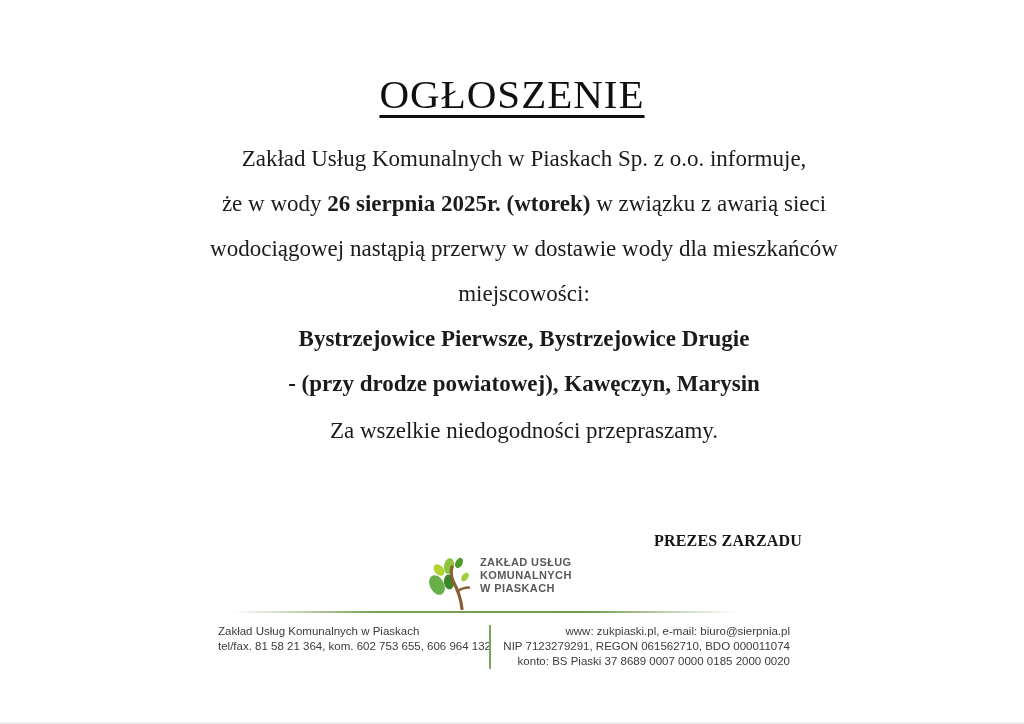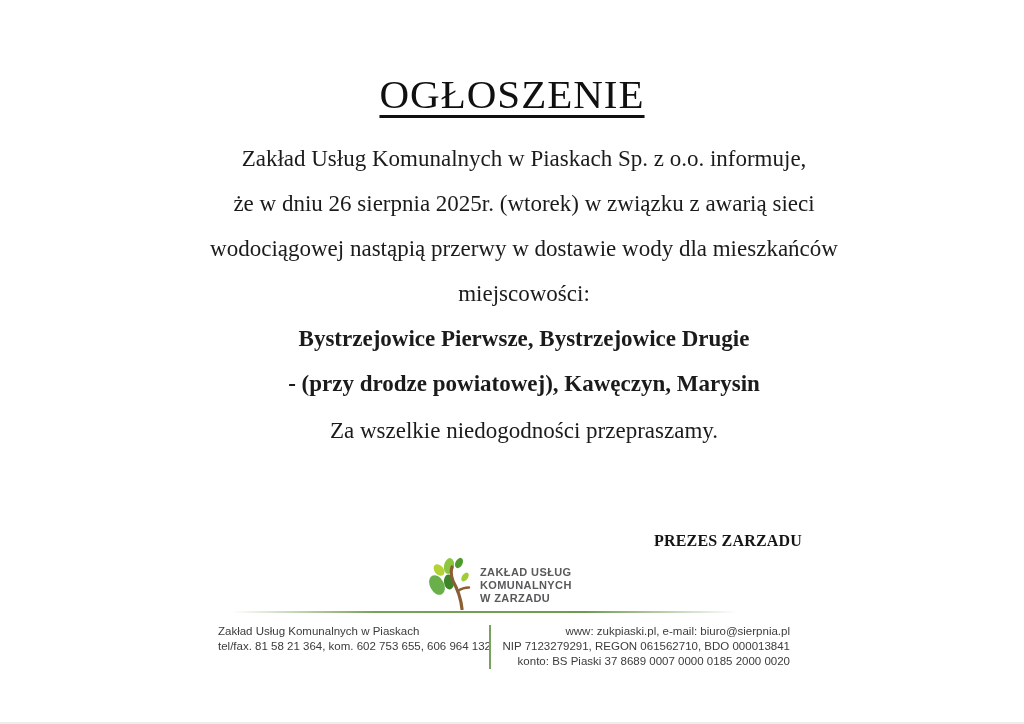"że w dniu" span { text: dniu -> wody }
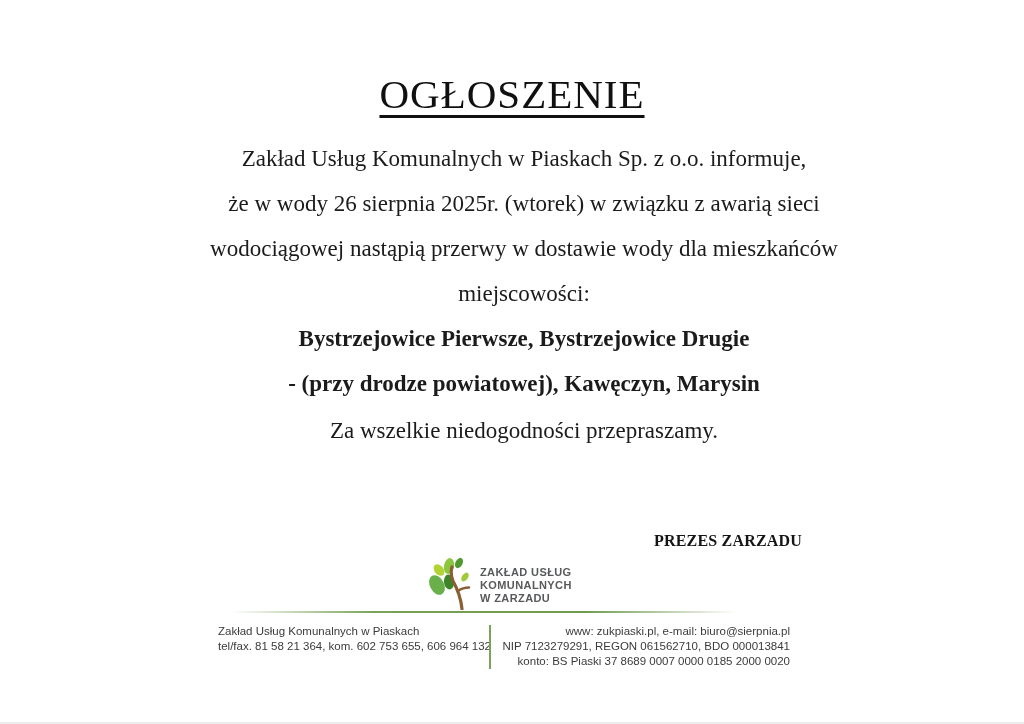"26 sierpnia 2025r. (wtorek)" .b { font-weight: normal -> bold }
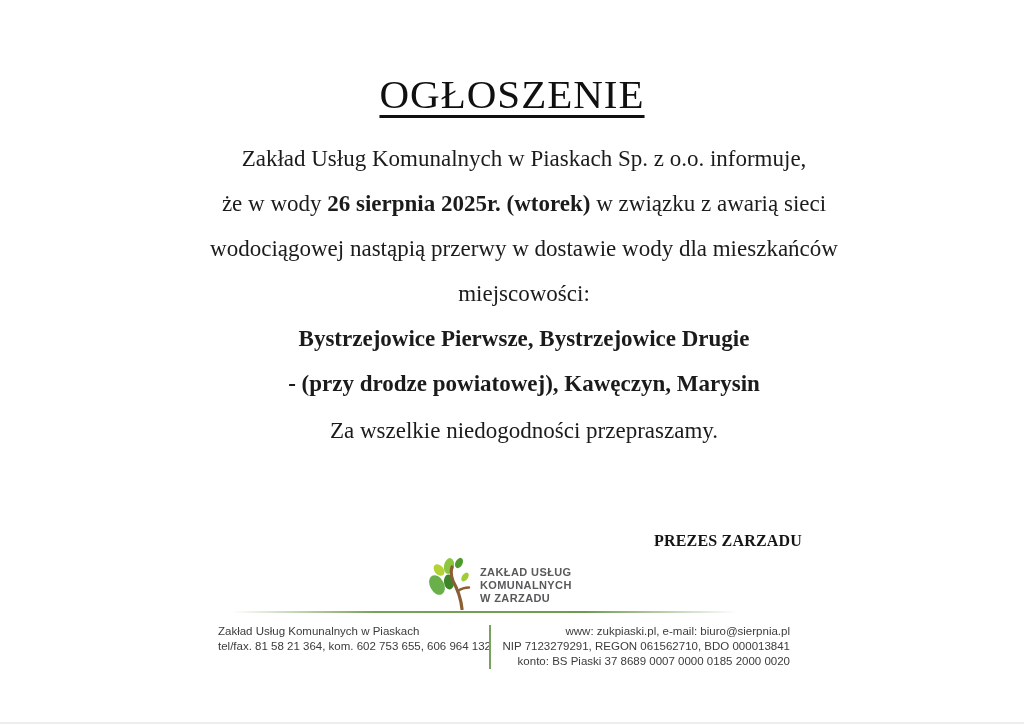"ZAKŁAD USŁUG" .logo { align-items: center -> none }
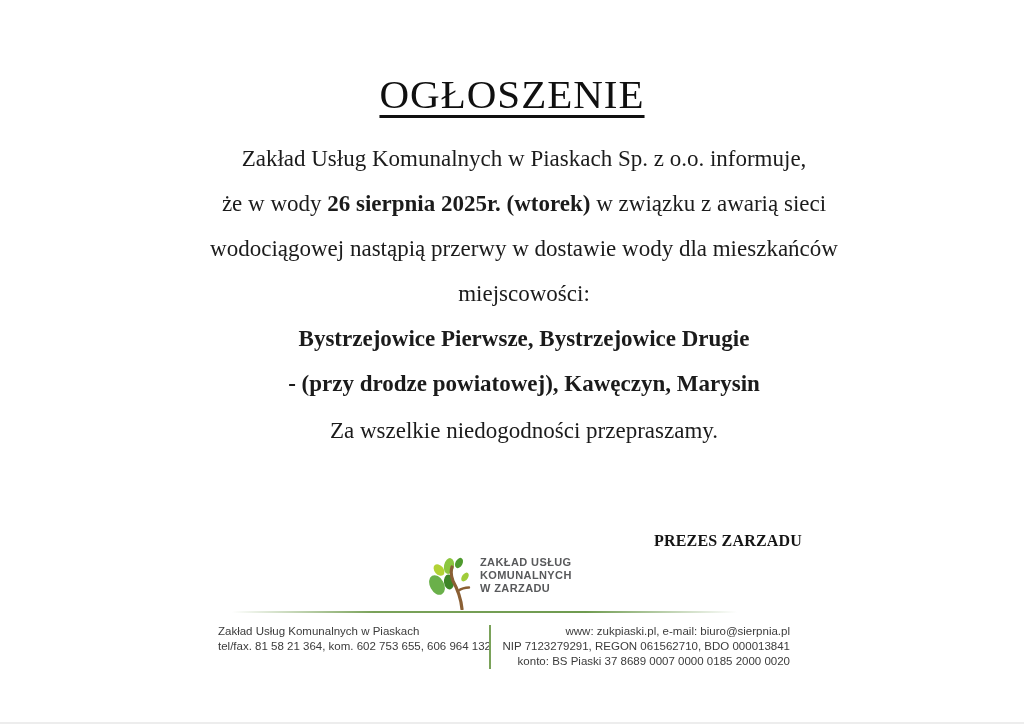"W ZARZADU" div { text: ZARZADU -> PIASKACH }
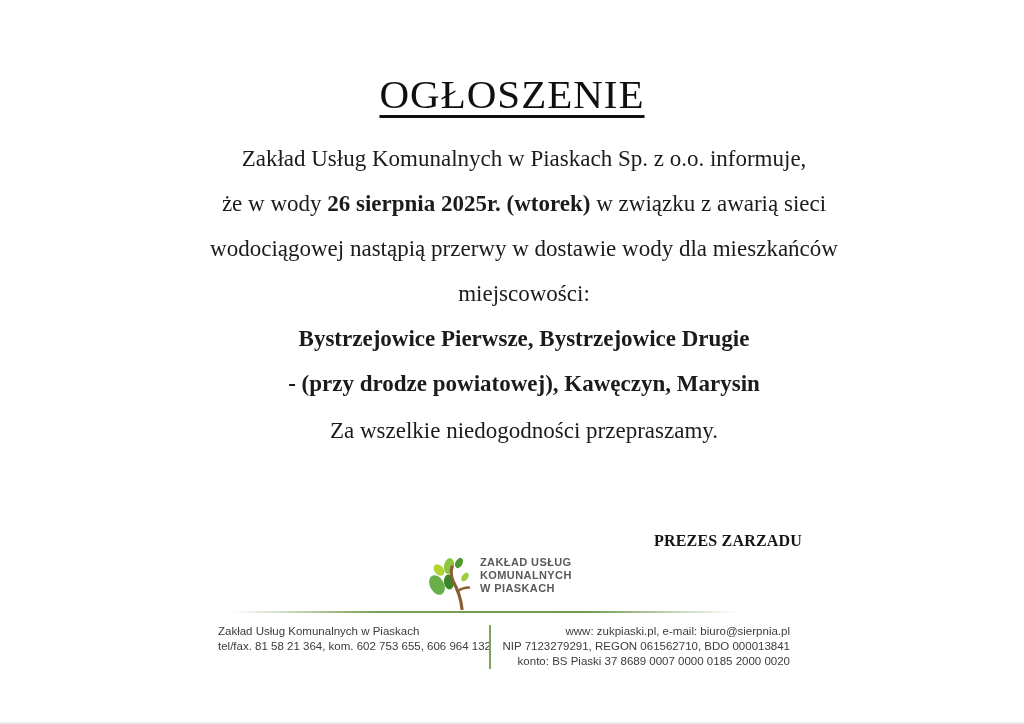"NIP 7123279291, REGON 061562710, BDO" div { text: 000013841 -> 000011074 }
